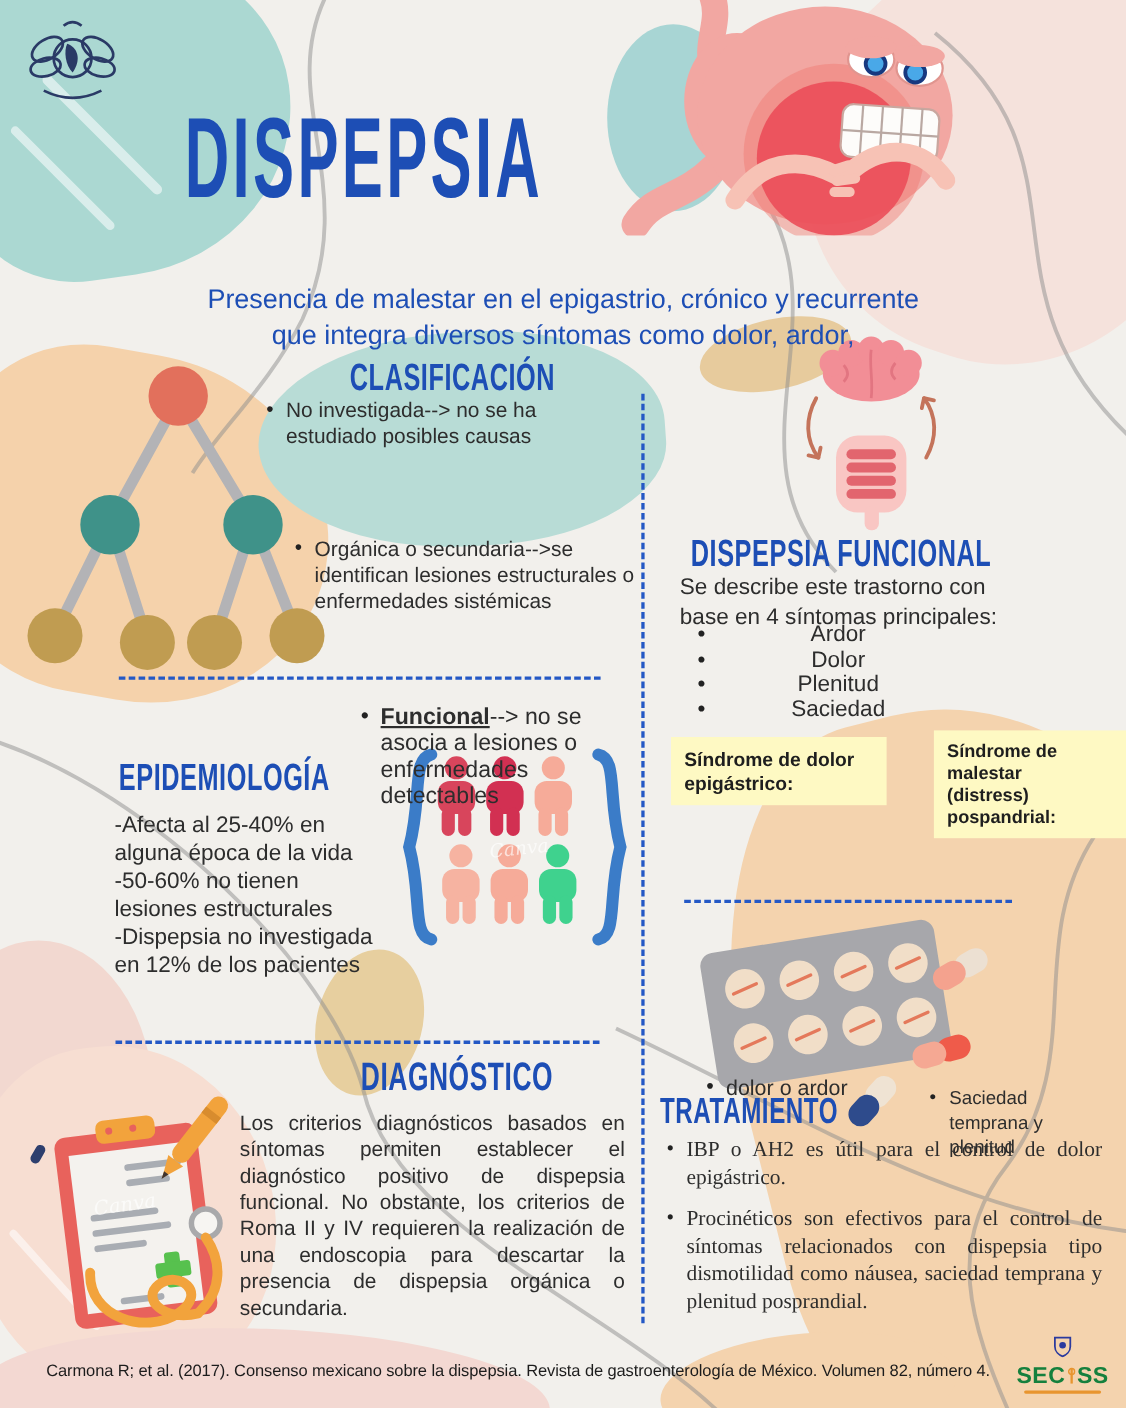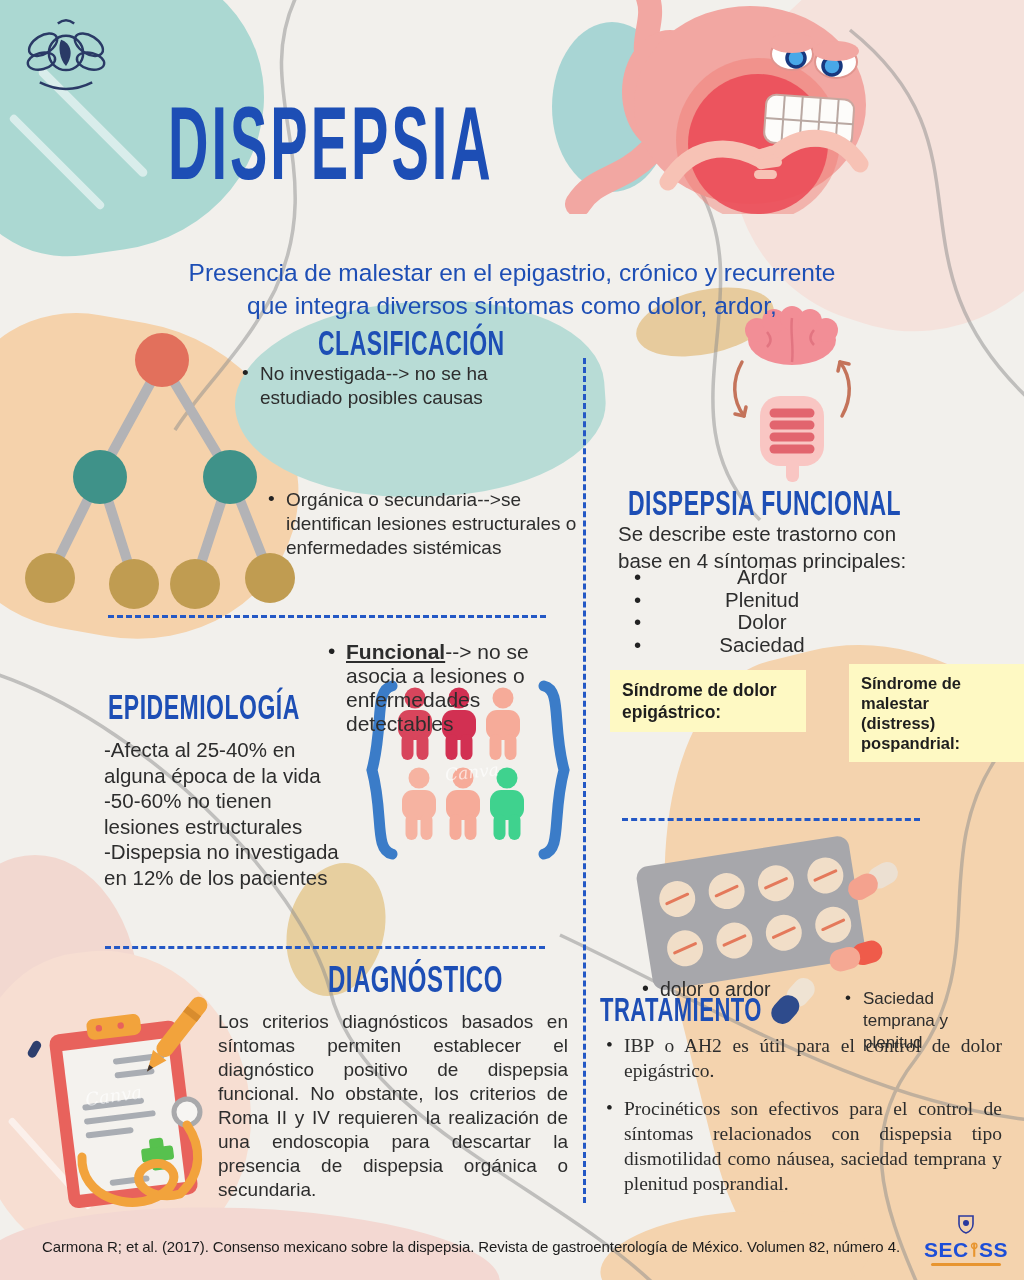"Plenitud" div.symptom { order: before "Dolor" -> after "Dolor" }
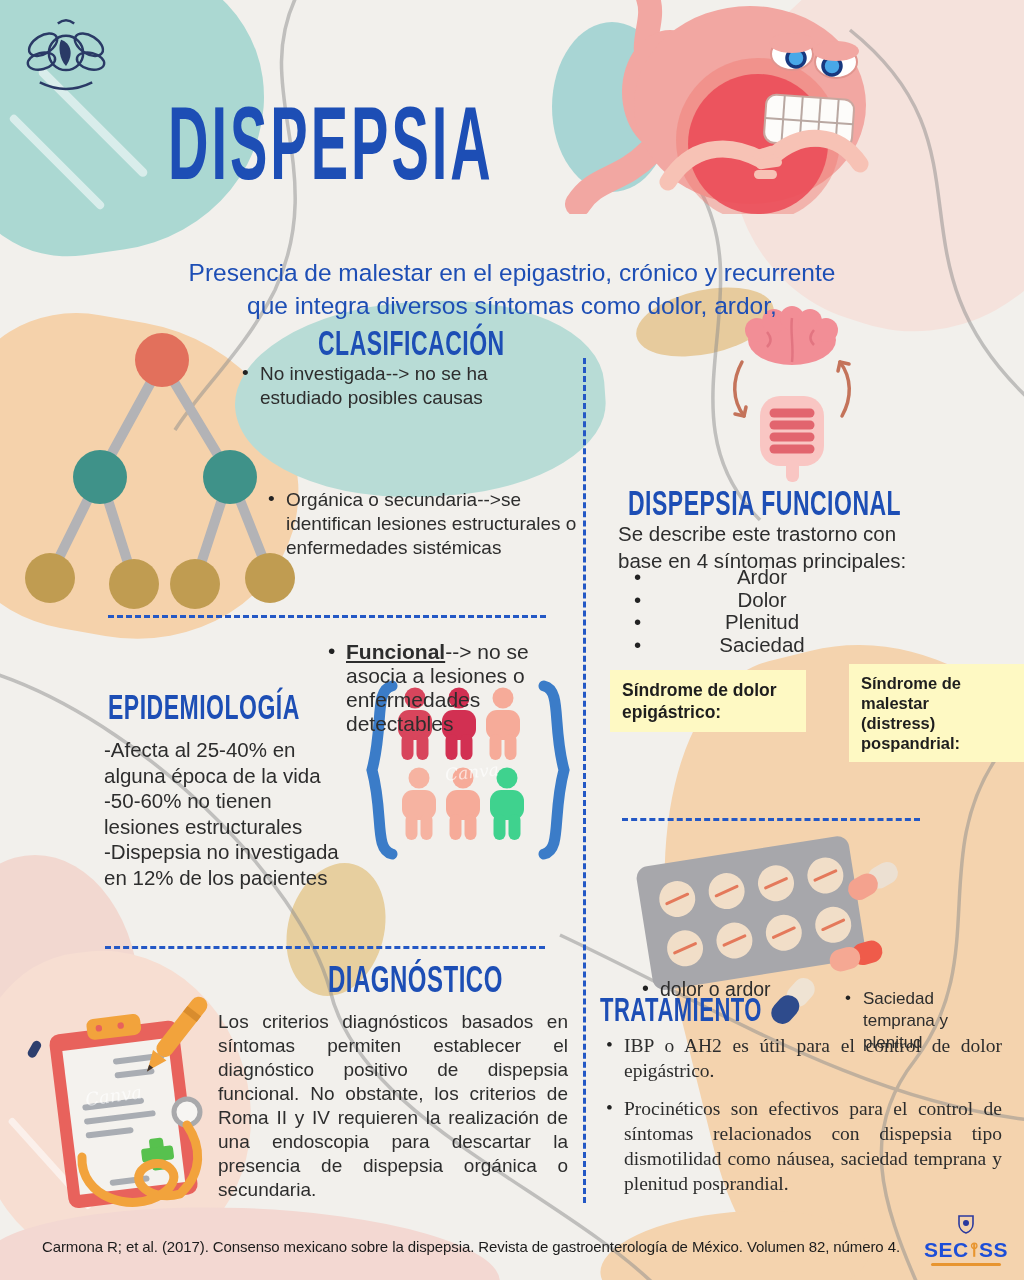"SEC" .seciss-row span { color: #1d4ed8 -> #15803d }
